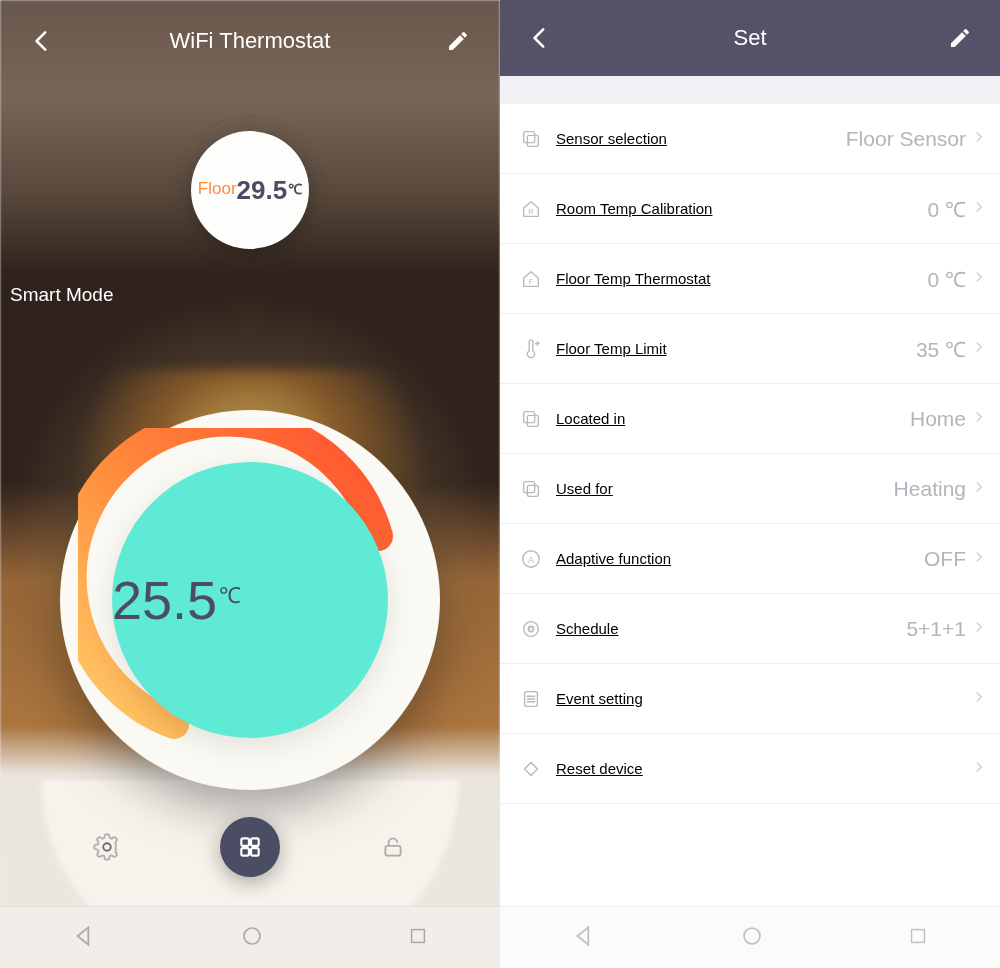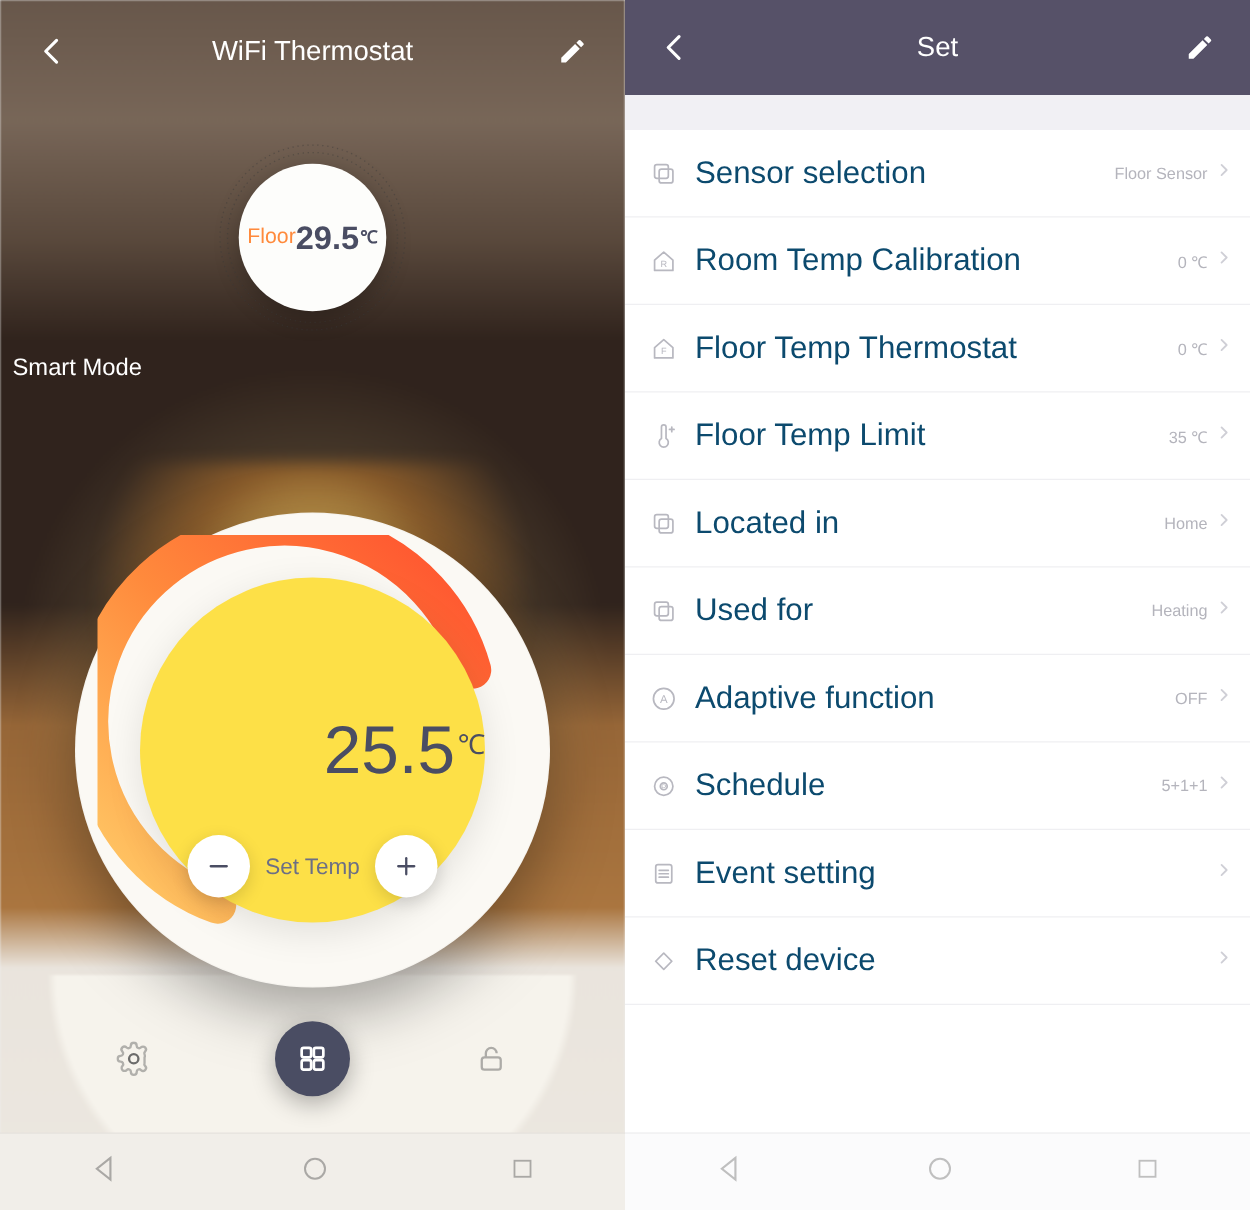"Sensor selection" .row .rlabel { color: #0c4a6e -> #000000; font-size: 25px -> 15px; text-decoration: none -> underline }
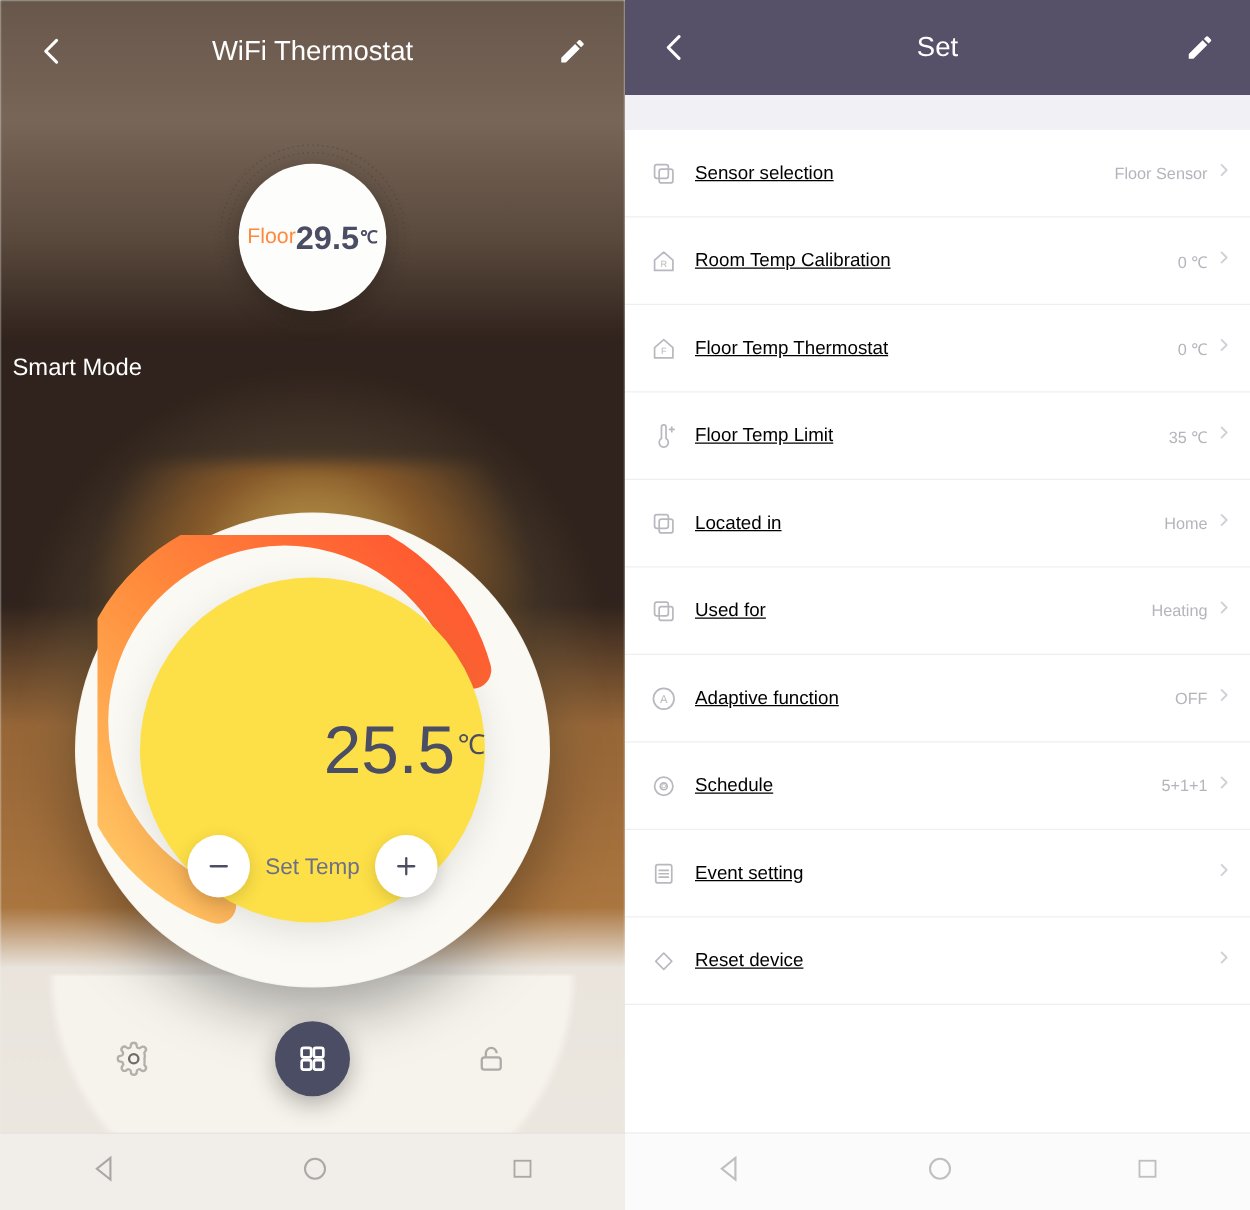"Floor Sensor" .row .rvalue { font-size: 13px -> 21px }
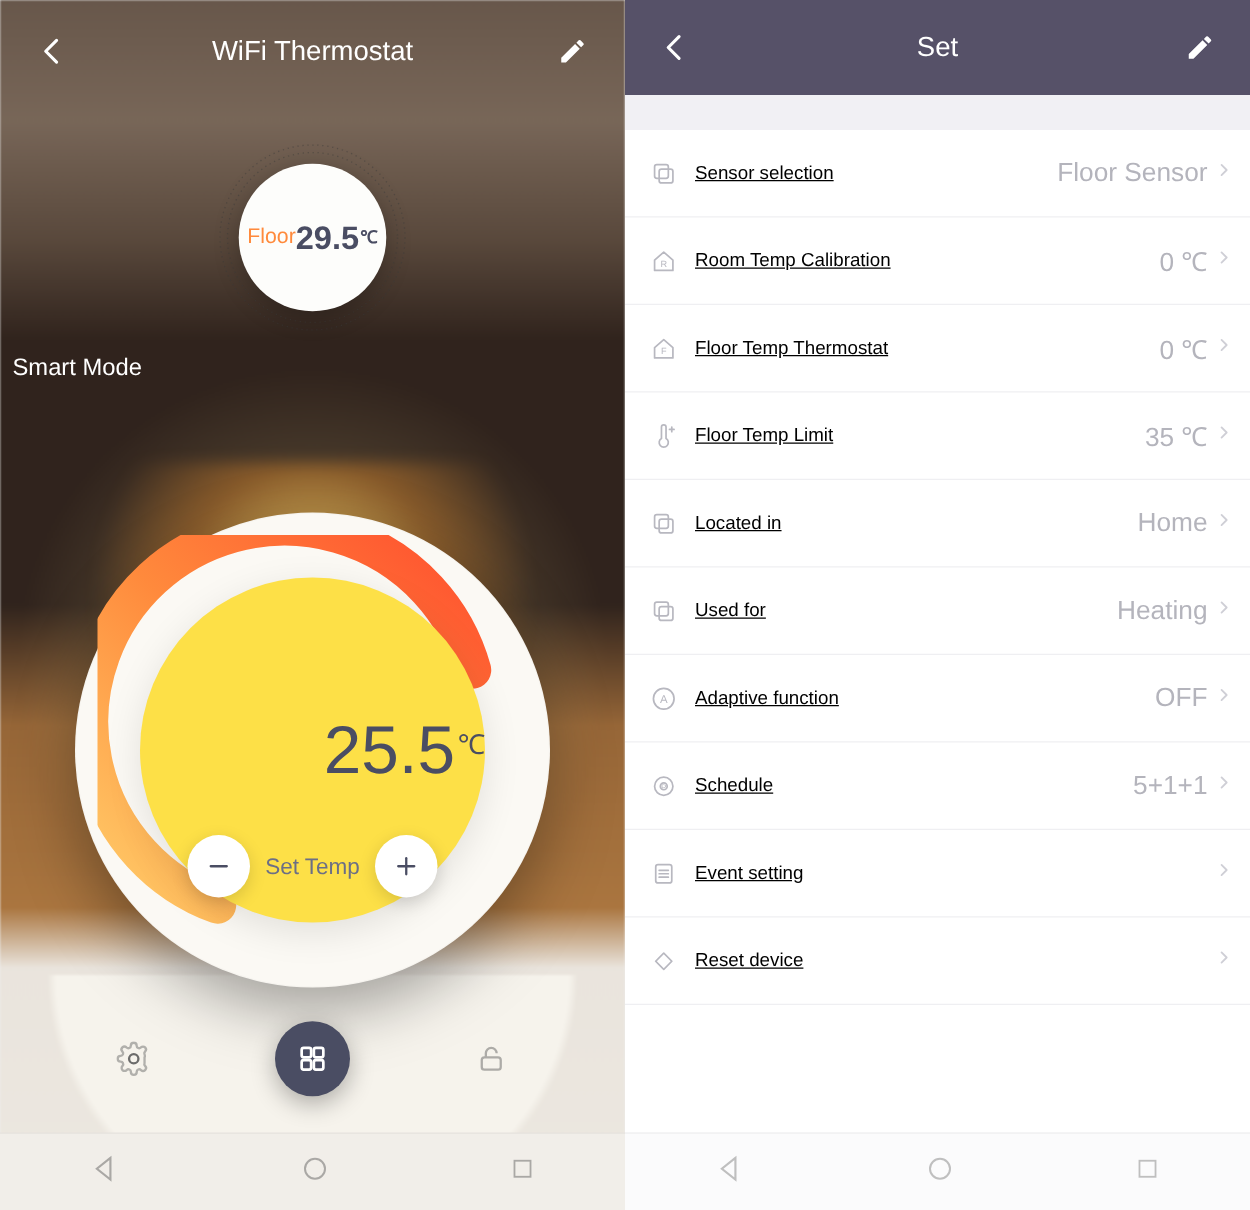"25.5" .dial-inner { align-items: flex-end -> flex-start; background: #fde047 -> #5eead4 }
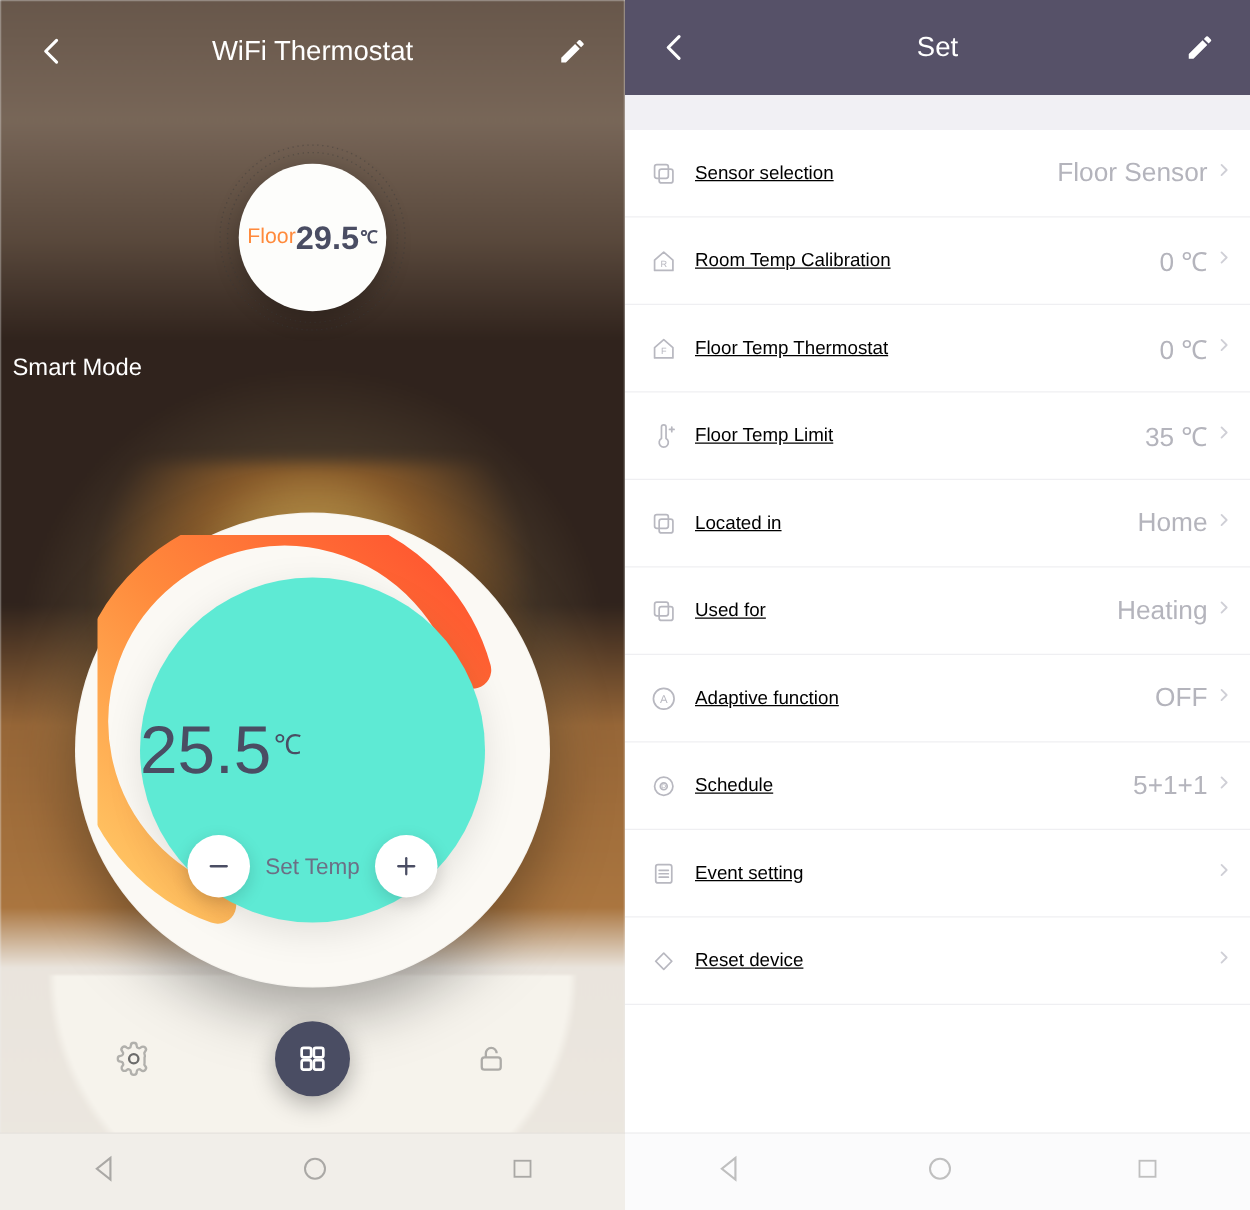"Set Temp" div.dial-controls { html: <div> <div> <svg> <line></line> </svg> </div> <div>Set Temp</div> <div> <svg> <line></line> <line></line> </svg> </div> </div> -> none }
